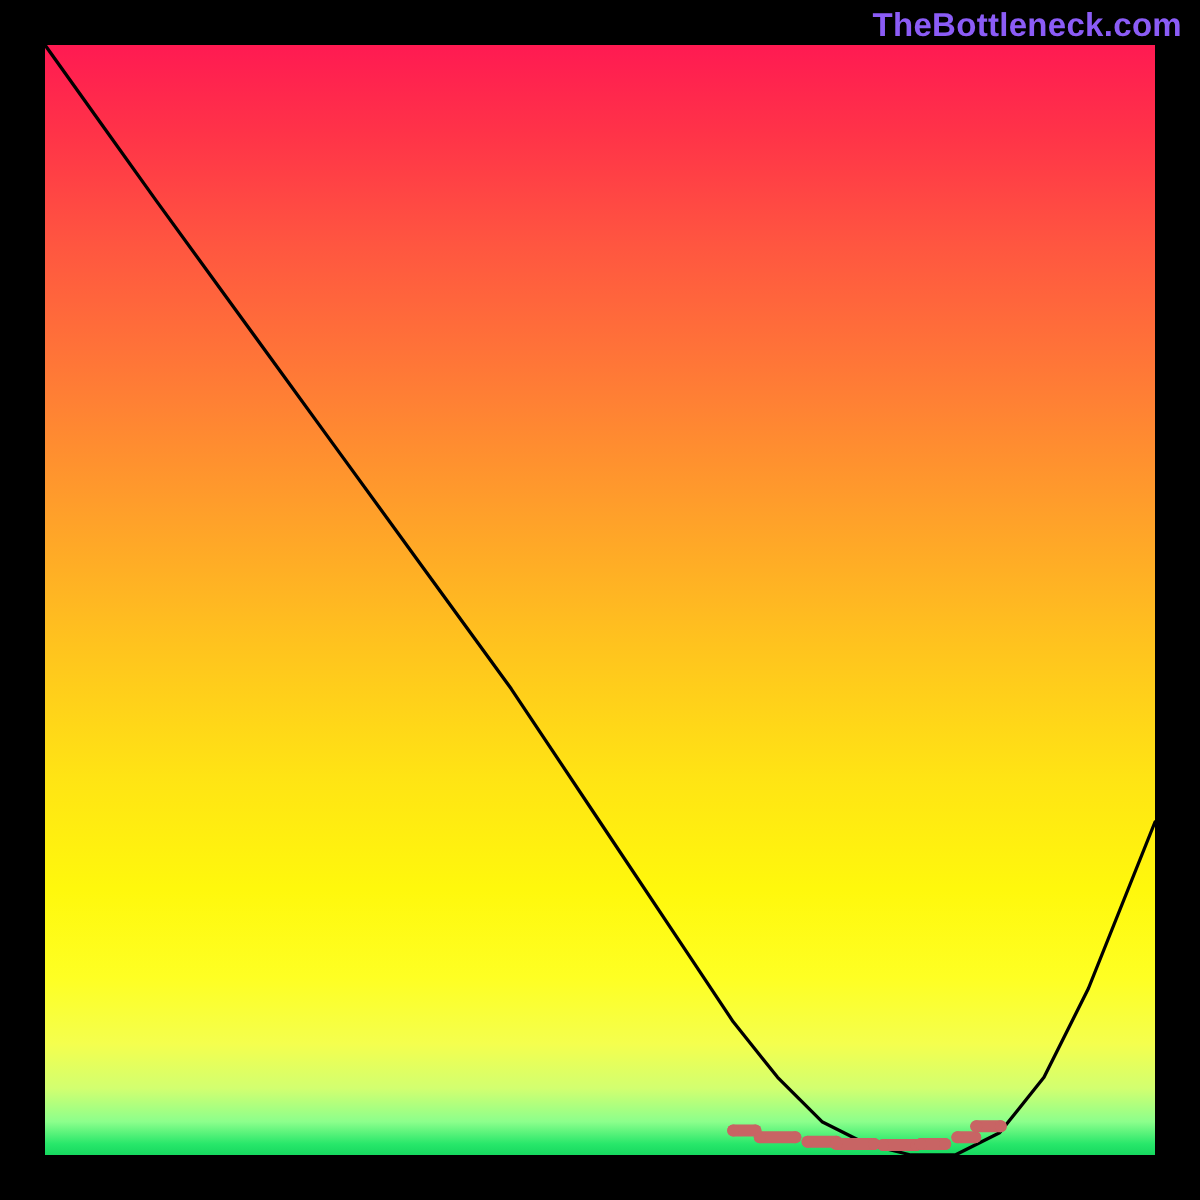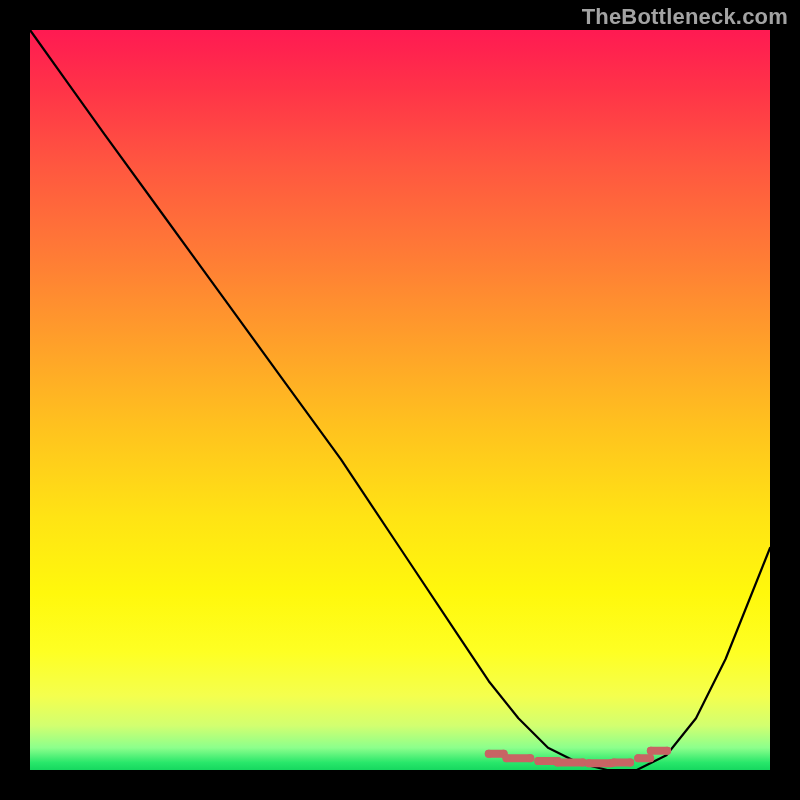"TheBottleneck.com" .watermark { color: #a3a3a3 -> #8b5cf6 }
